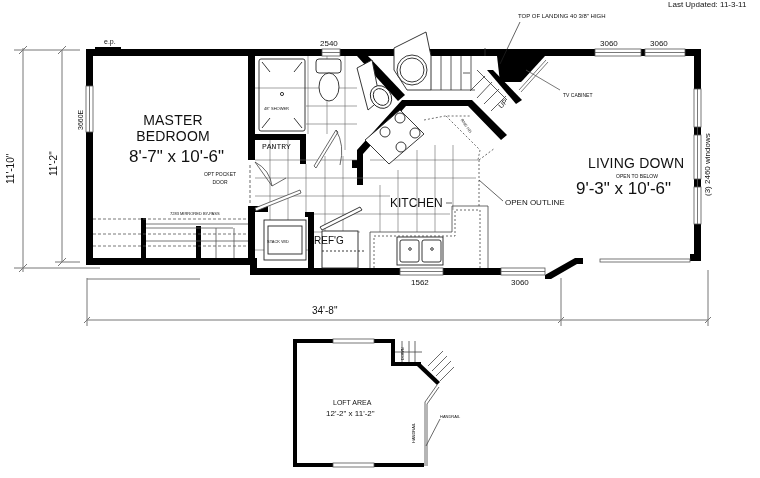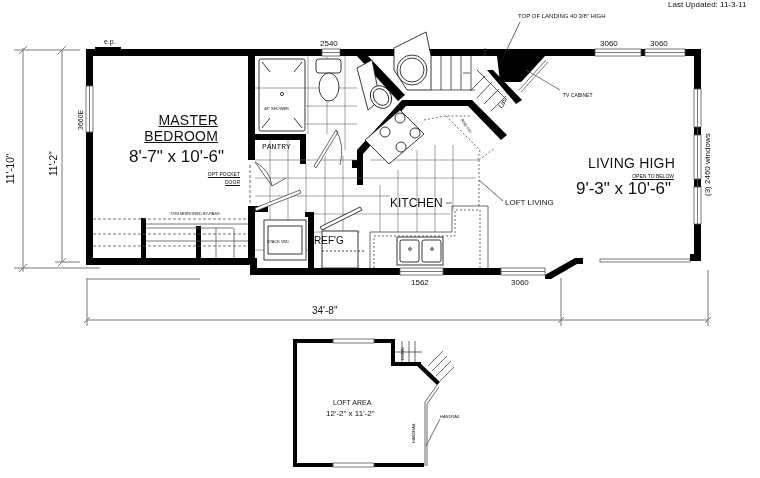"MASTER" .center { text-align: right -> center; text-decoration: underline -> none }
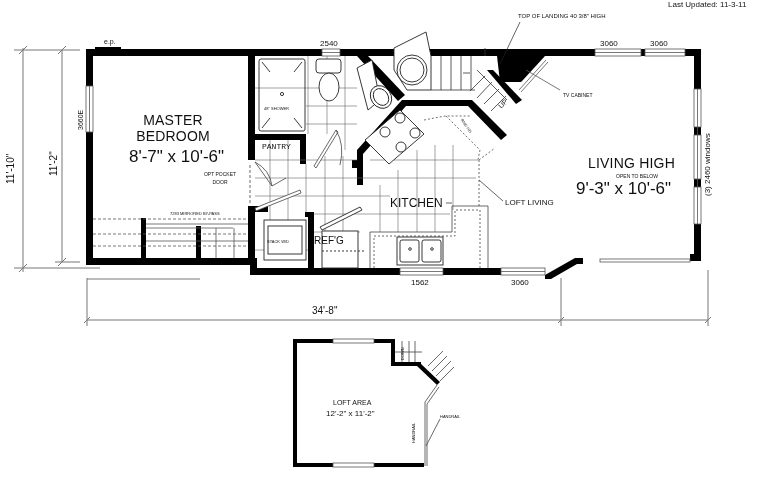"LIVING HIGH" div.lbl { text: HIGH -> DOWN }
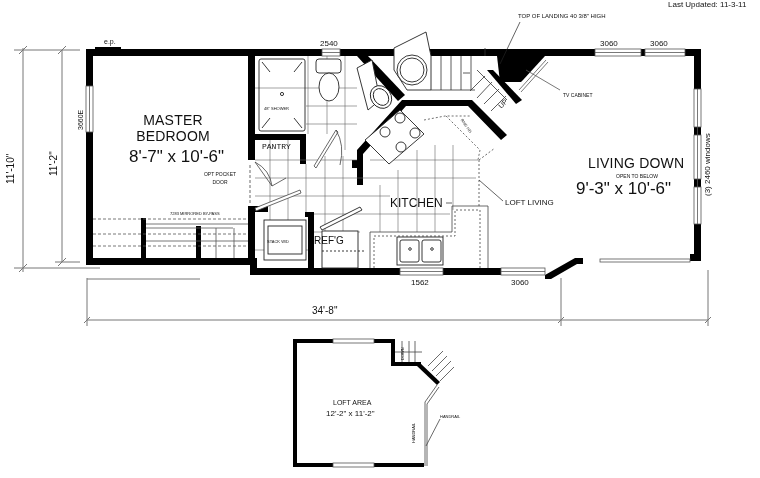"LOFT LIVING" div.lbl { text: LOFT LIVING -> OPEN OUTLINE }
